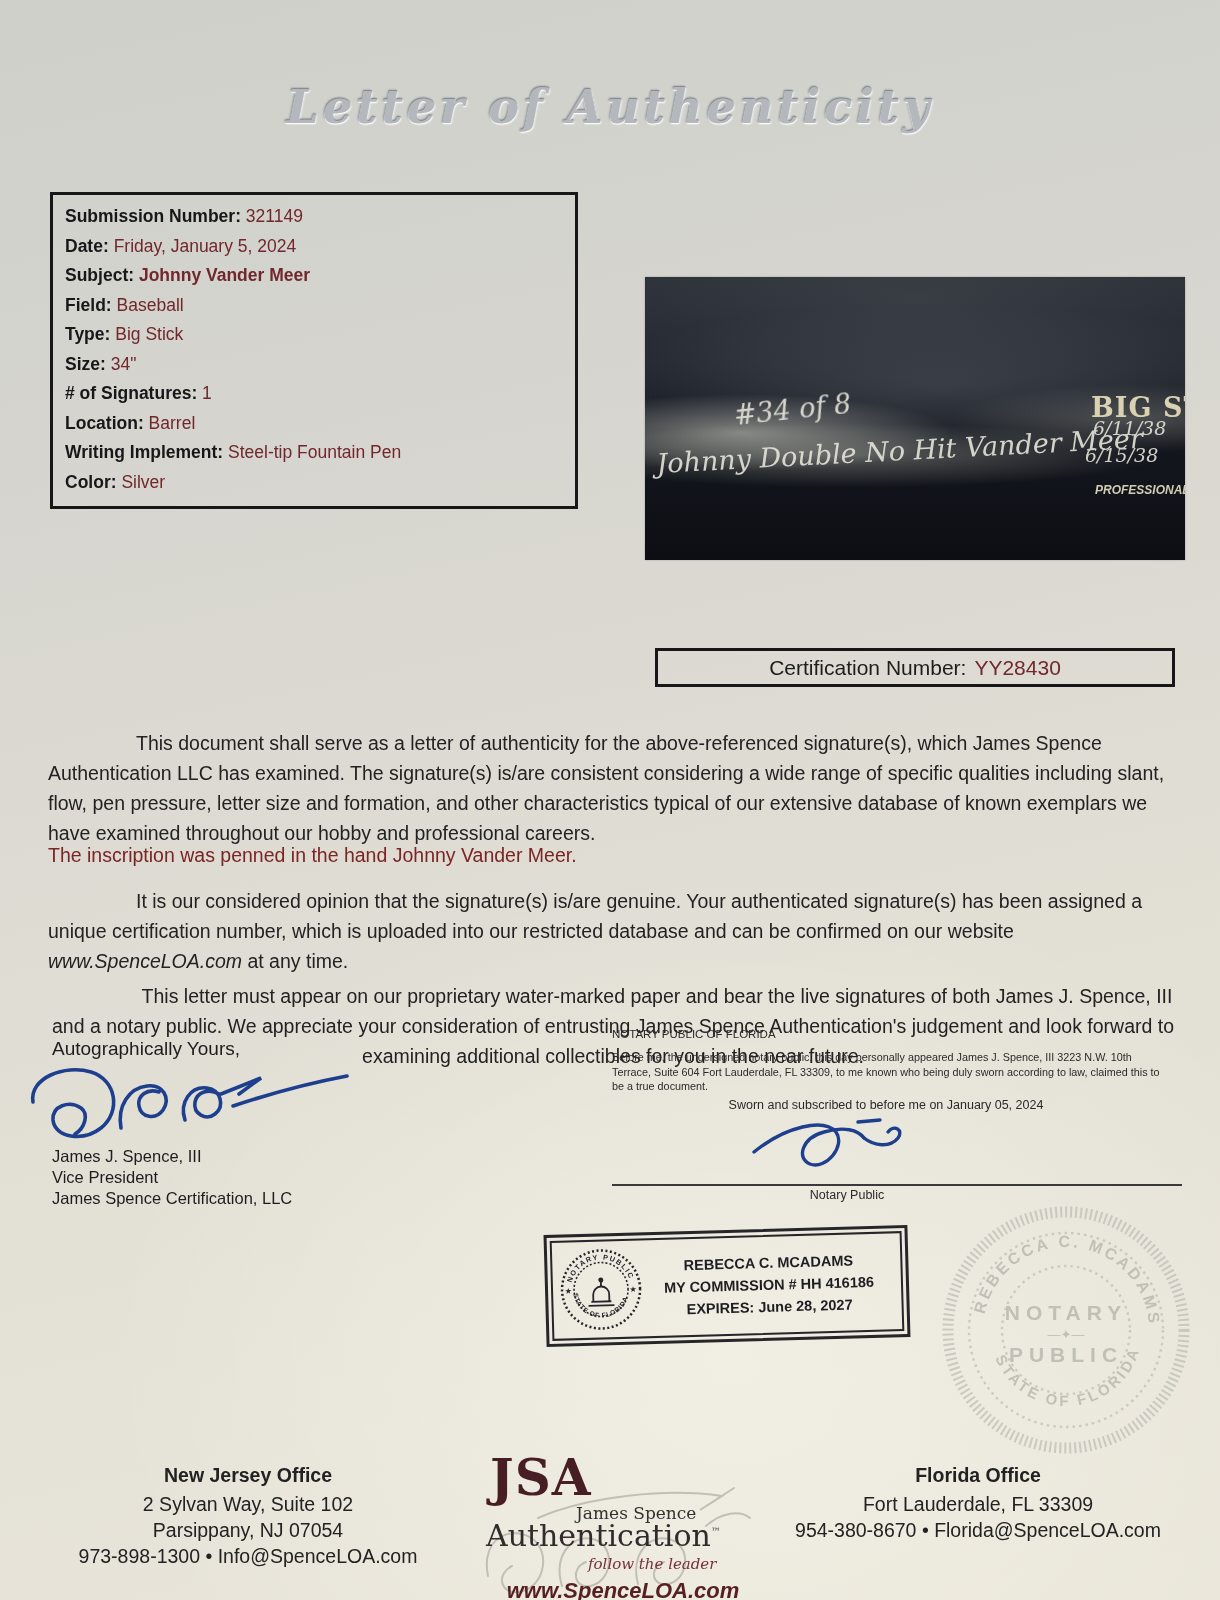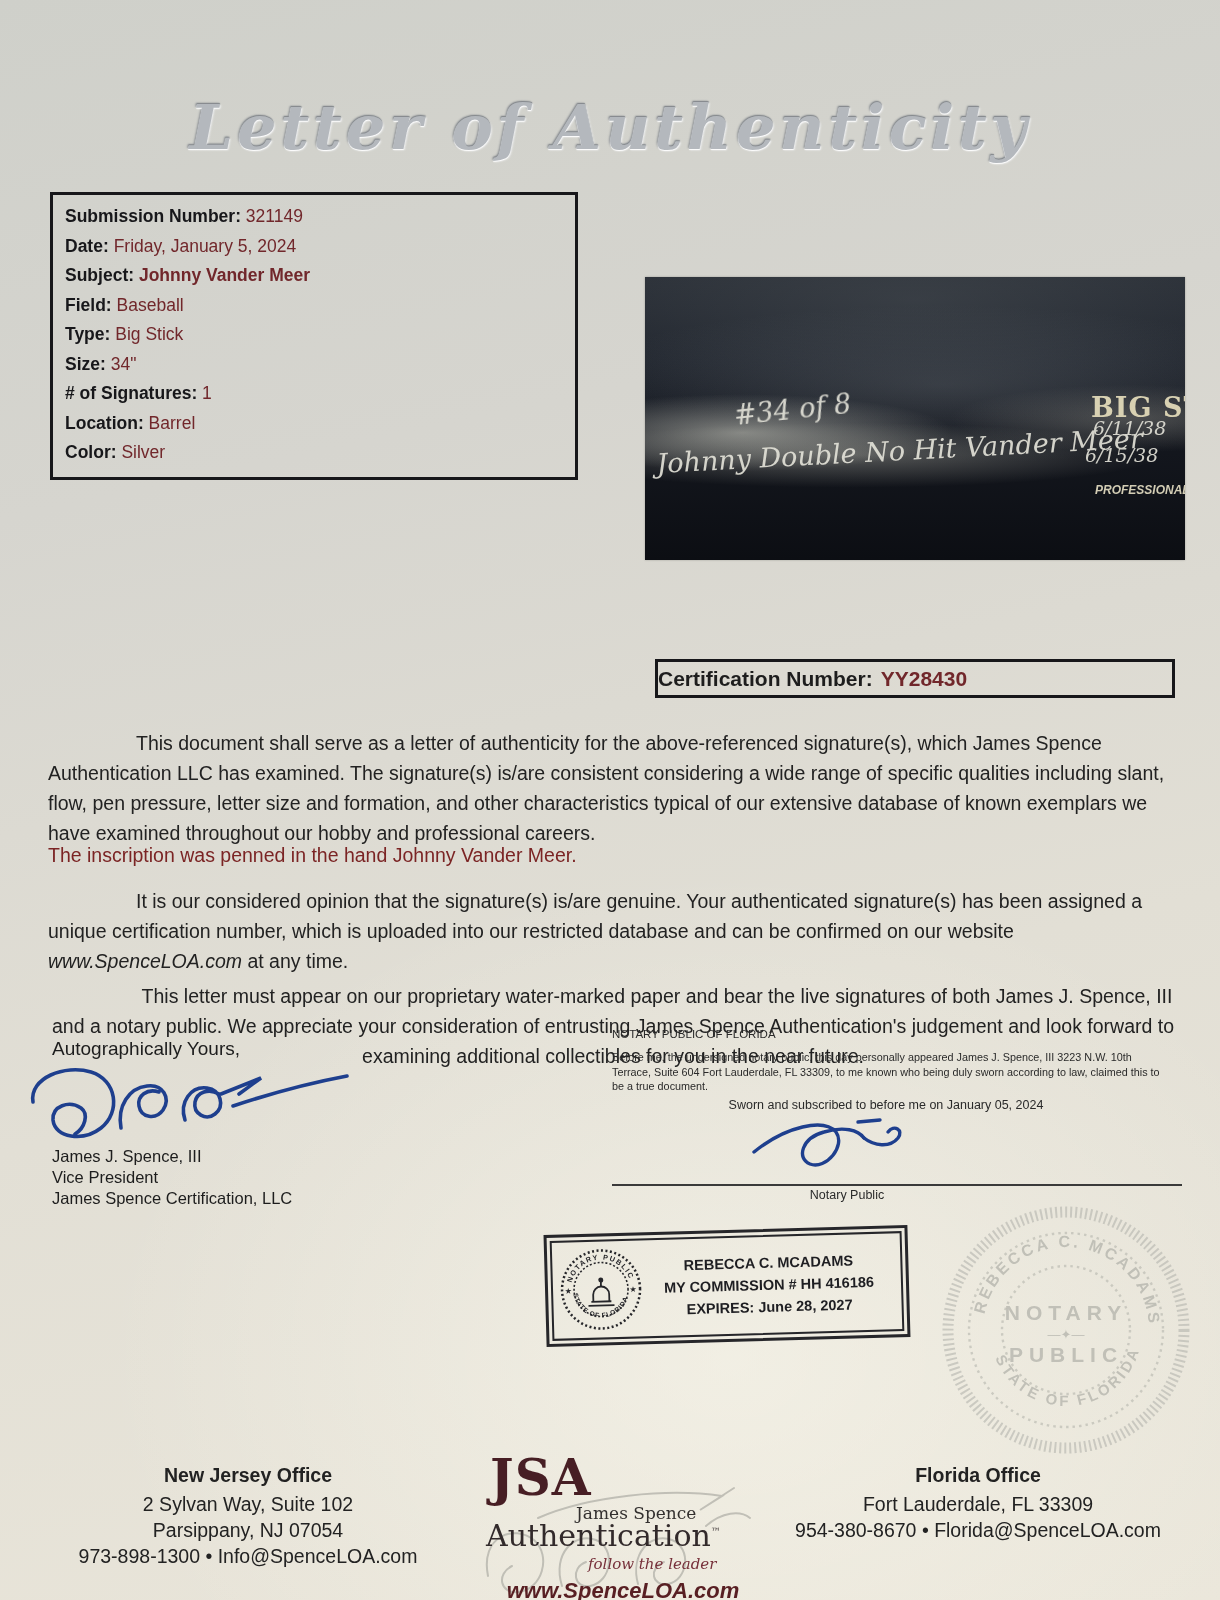"Letter of Authenticity" .loa-title { font-size: 62px -> 46px; top: 91px -> 80px }
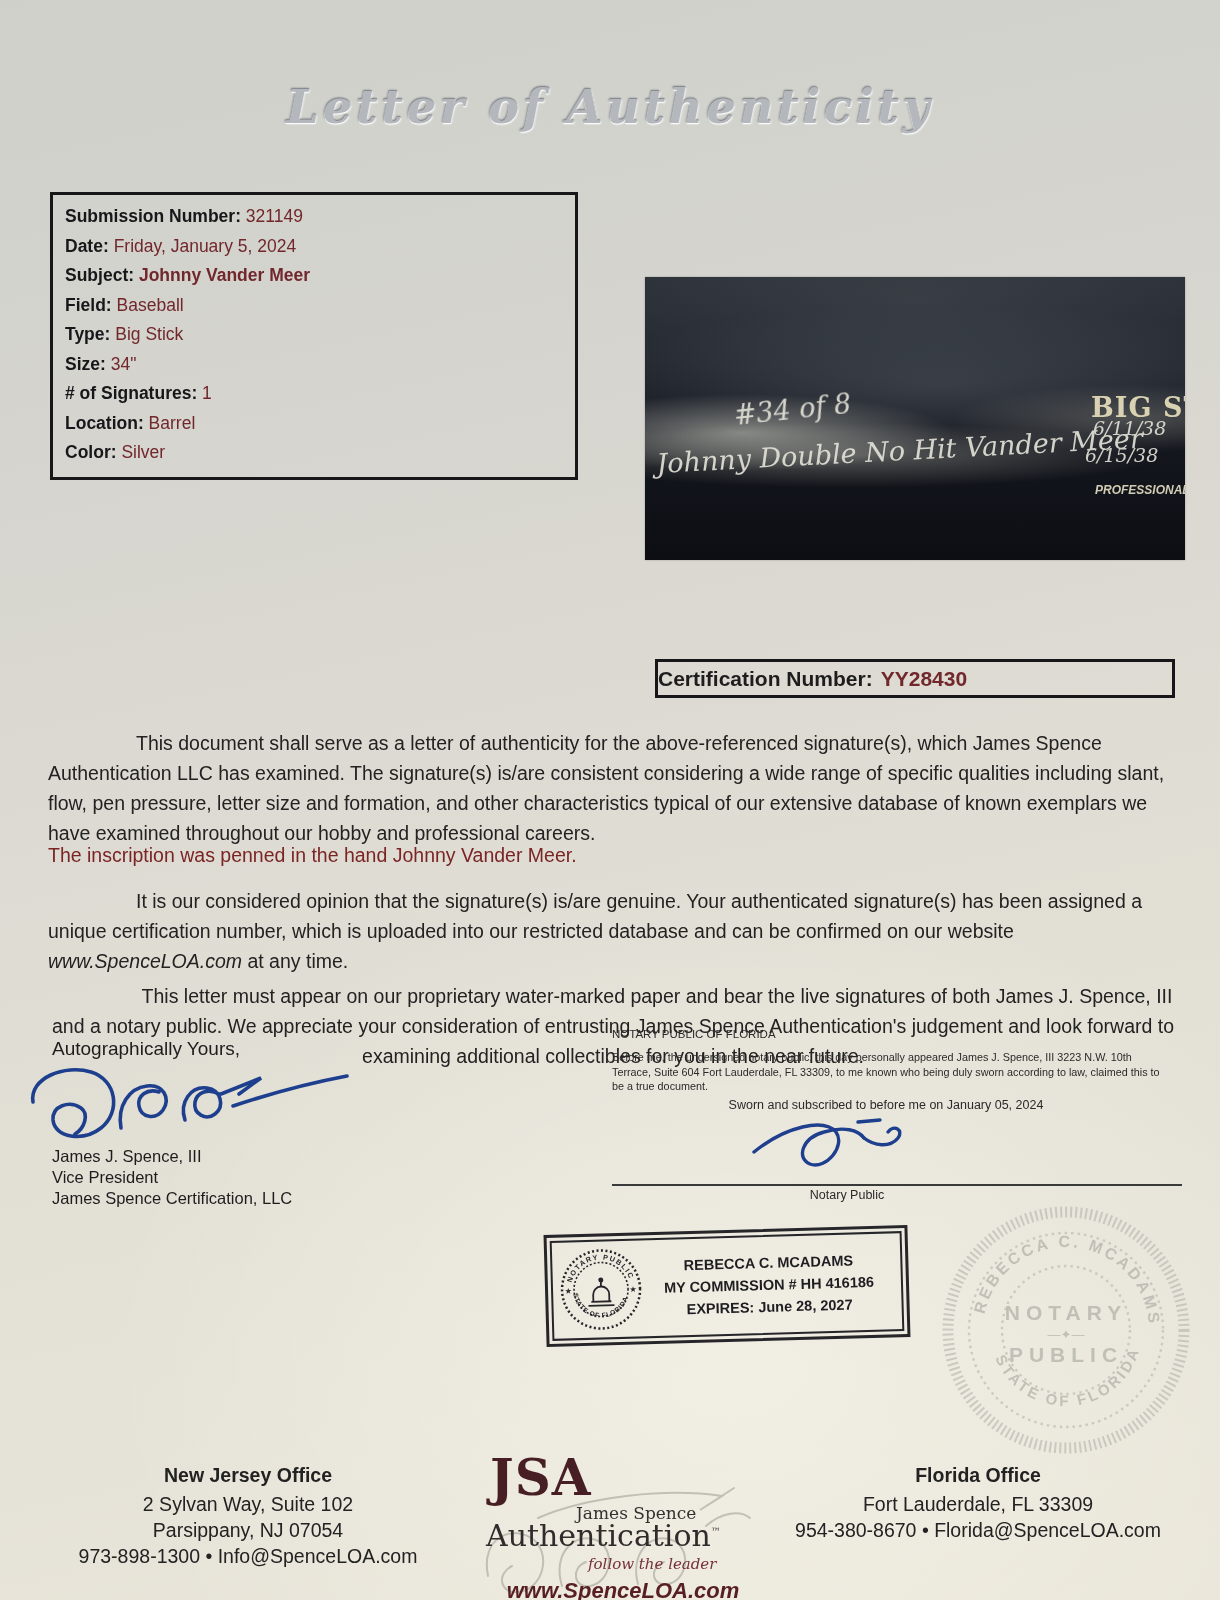"Writing Implement: Steel-tip Fountain" div.field-row { html: none -> <div><span>Writing Implement: </span><span>Steel-tip Fountain Pen</span></div> }
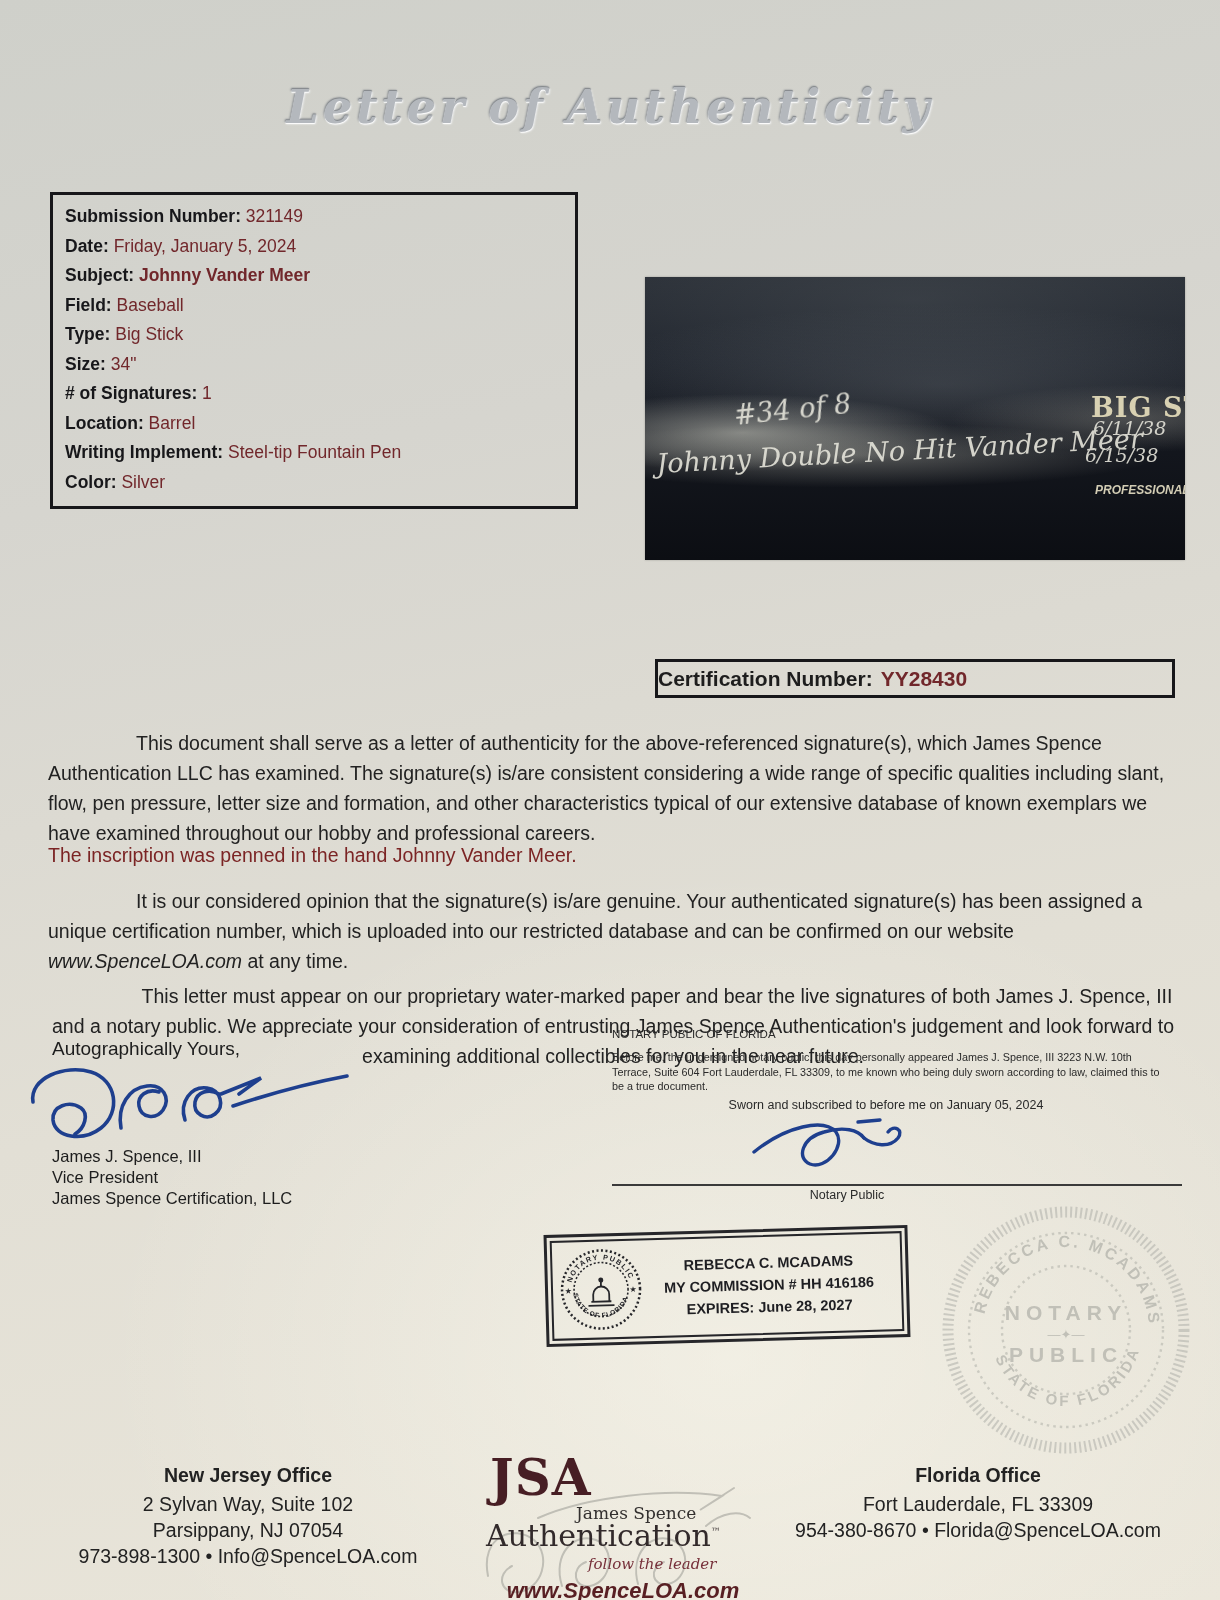"Certification Number:" .cert-box { font-weight: bold -> normal; justify-content: none -> center; margin-top: 11px -> none }
